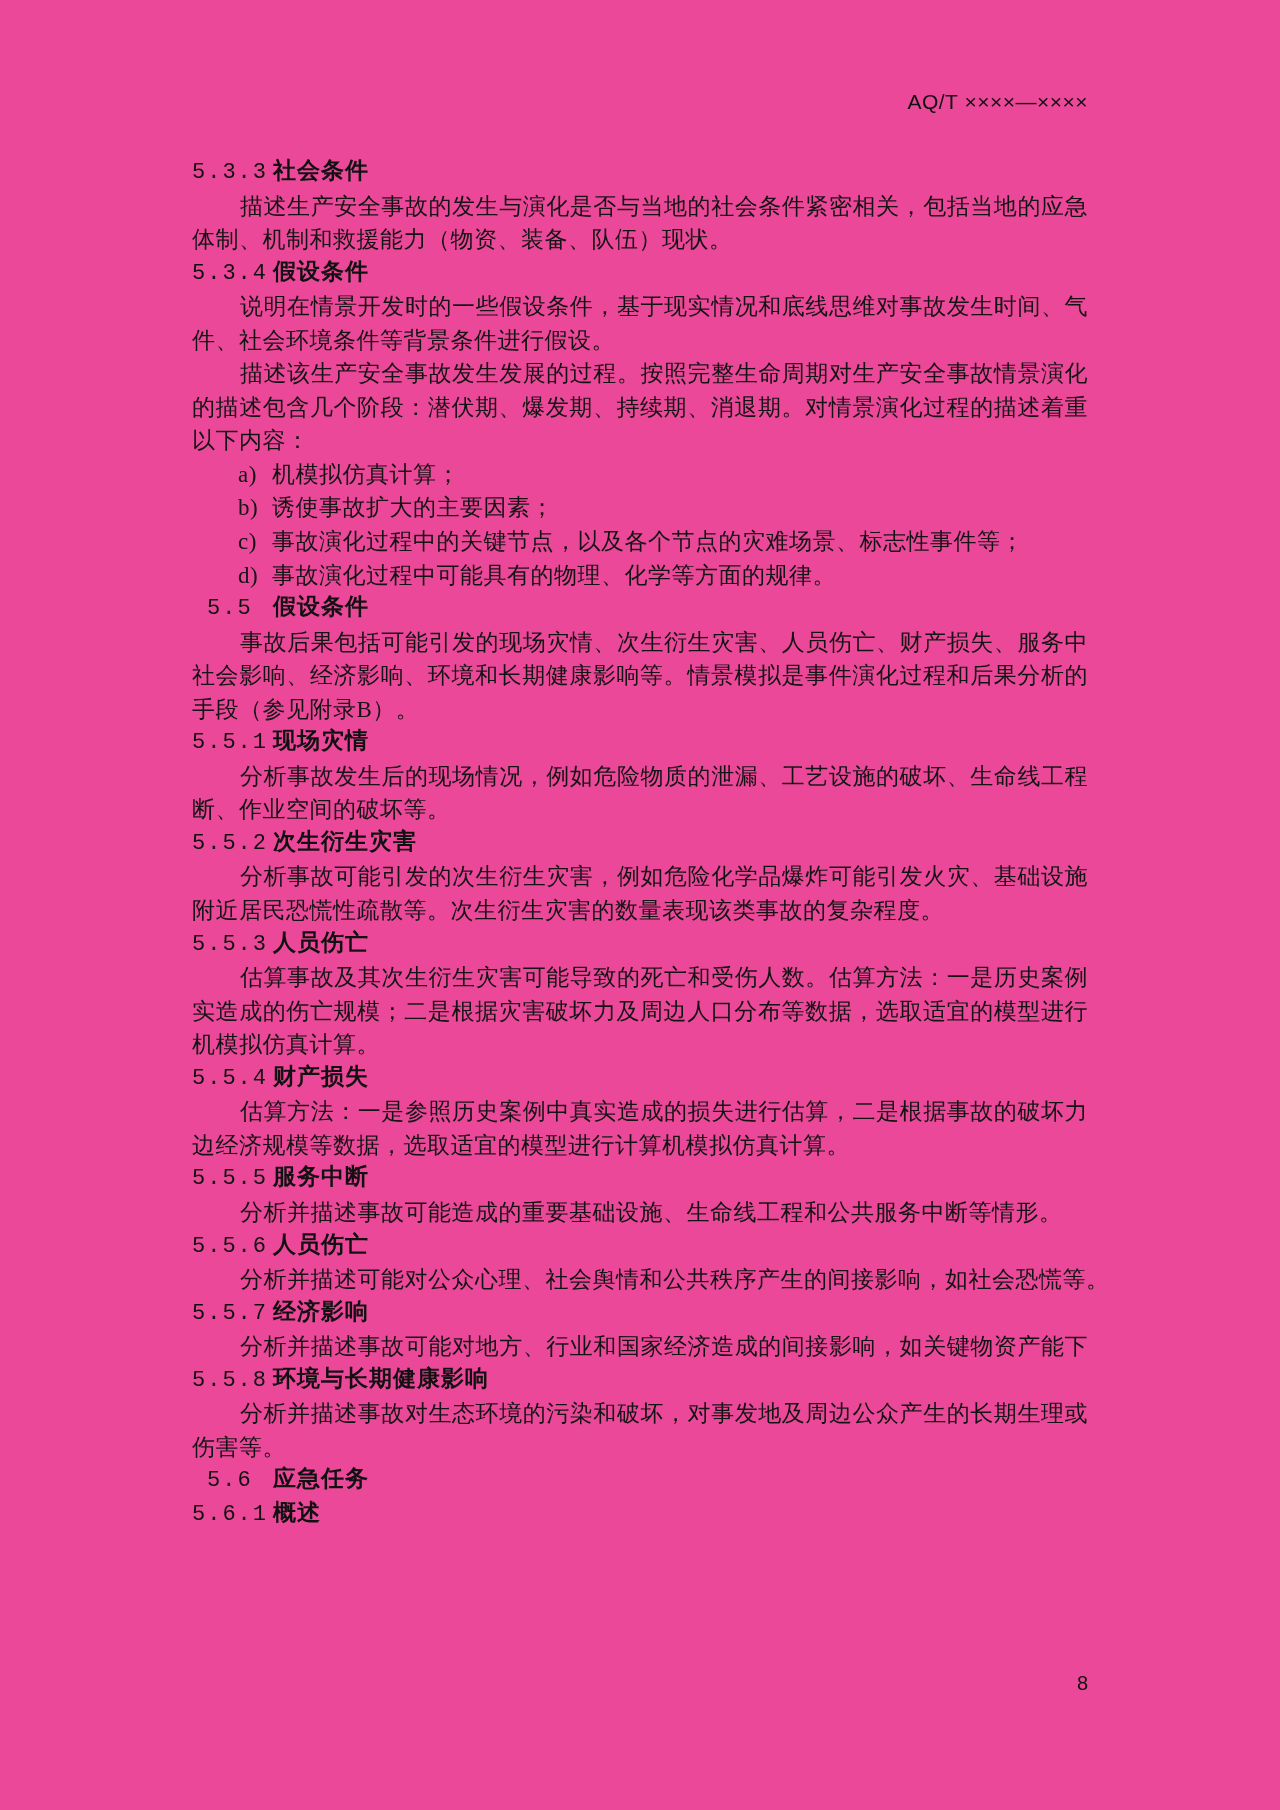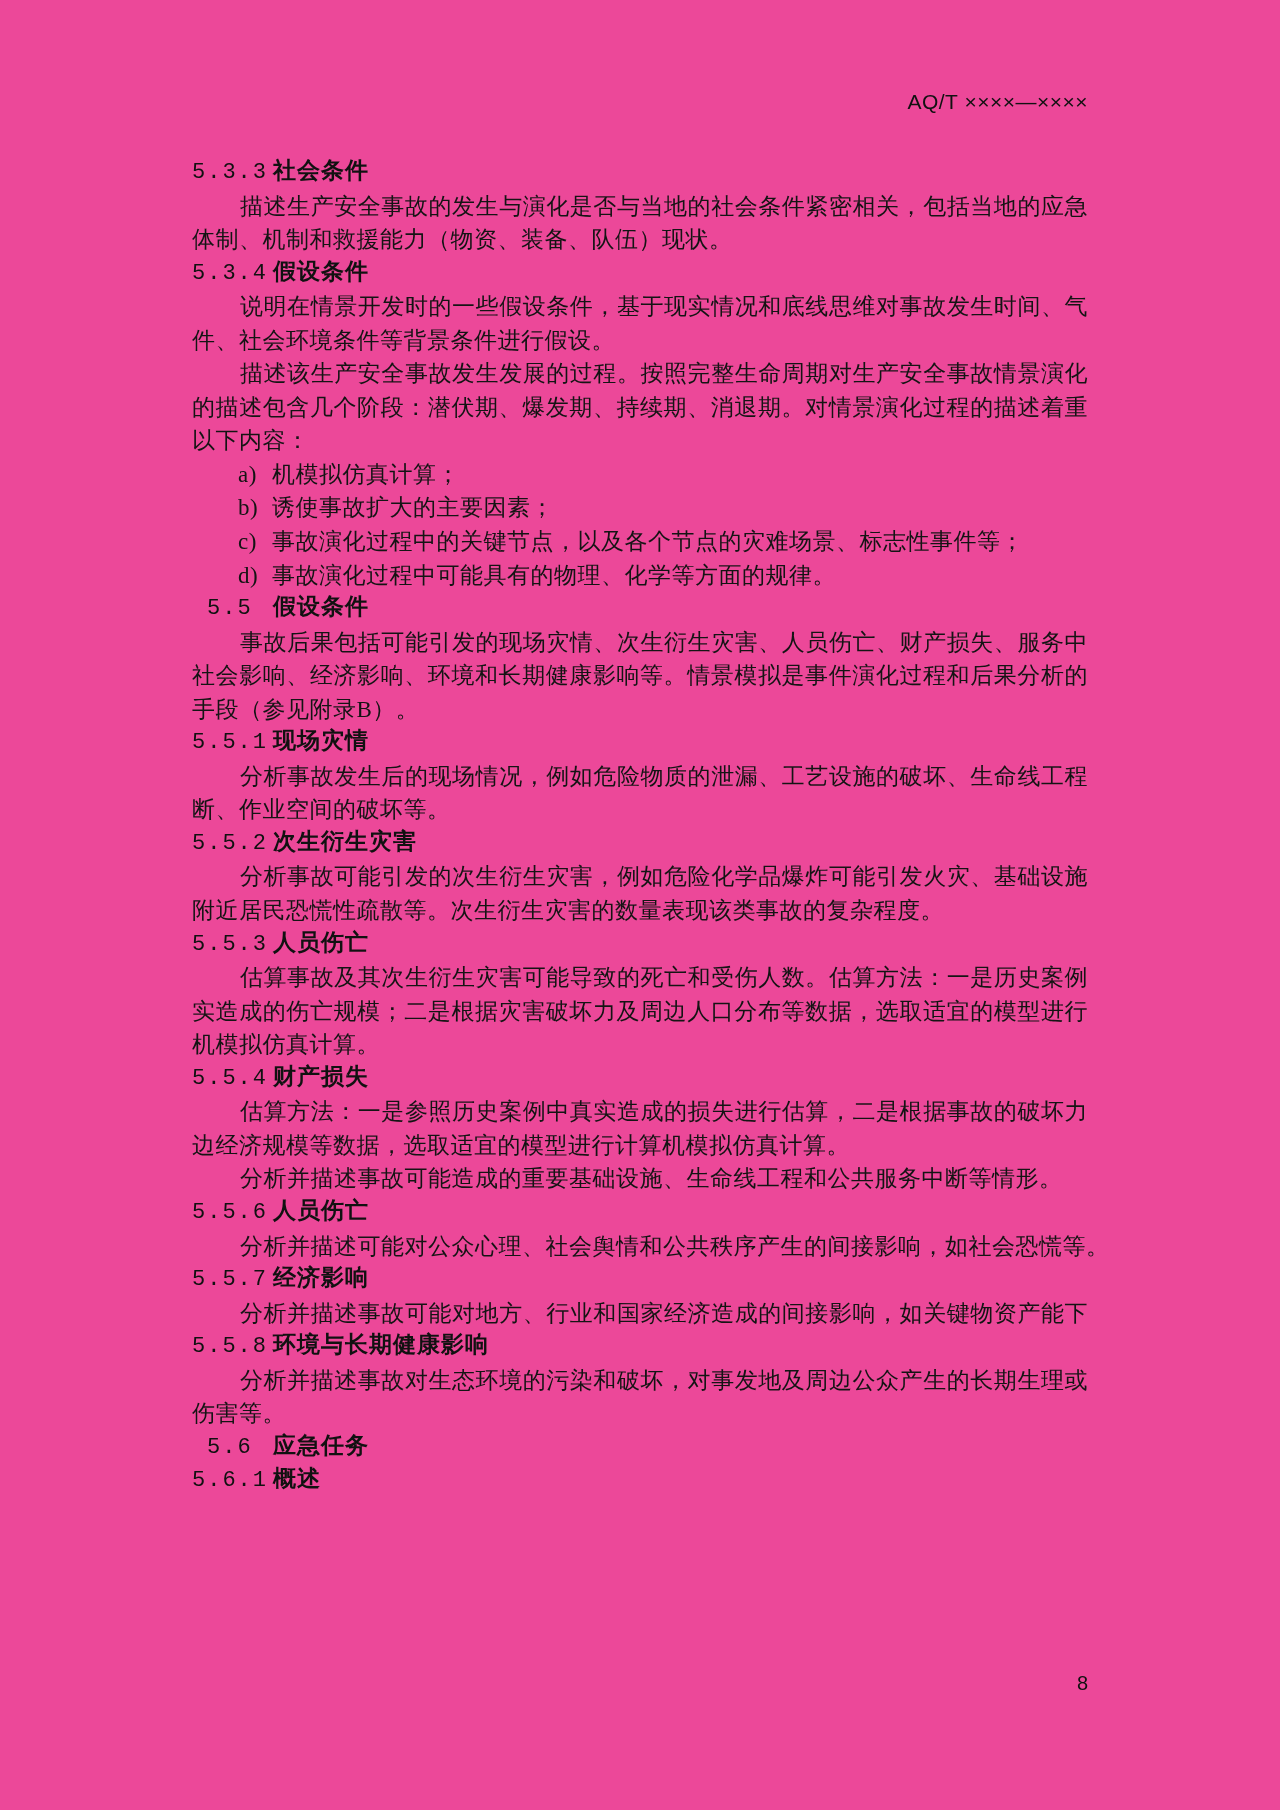"5.5.5 服务中断" div.line { html: none -> <div><span>5.5.5</span><span>服务中断</span></div> }
